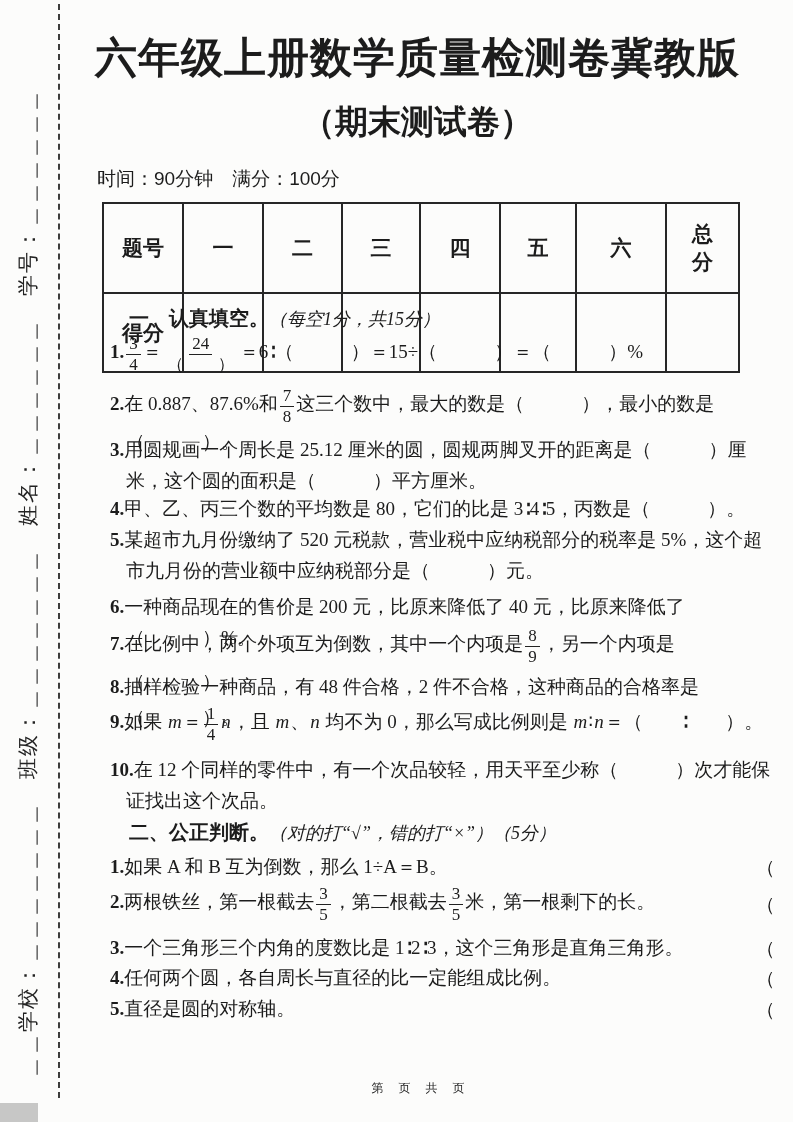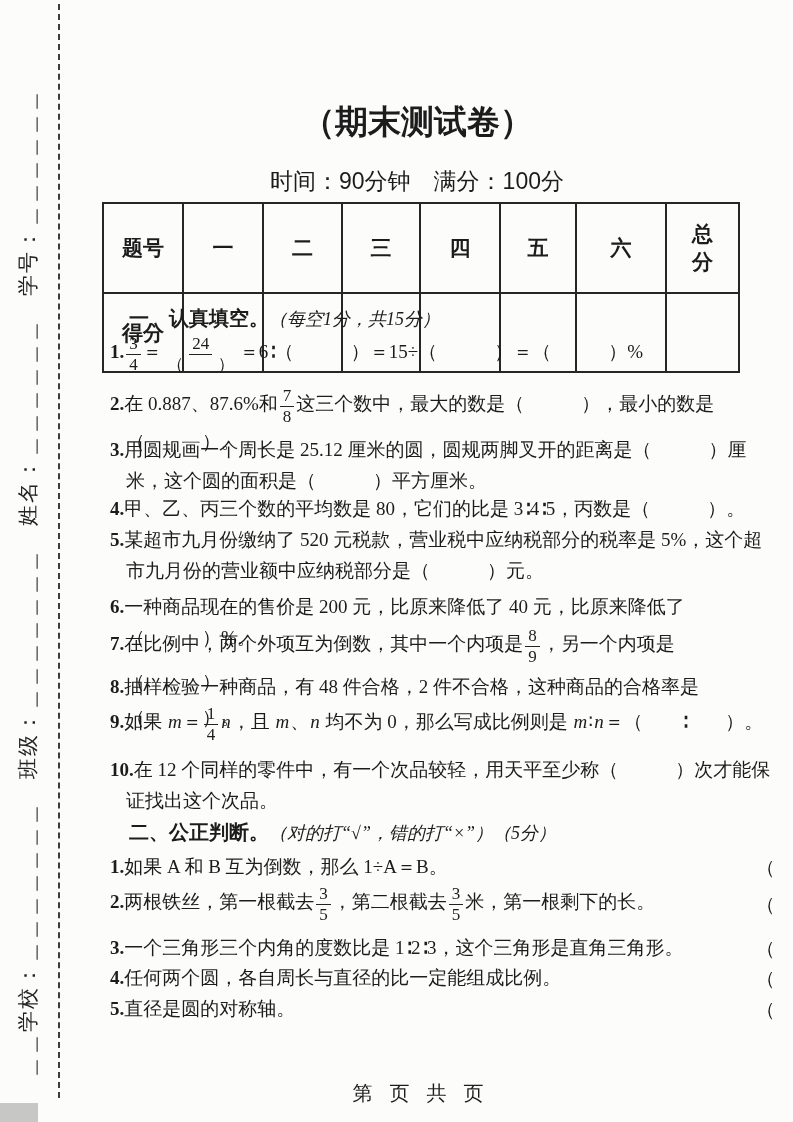"六年级上册数学质量检测卷冀教版" div.title { html: none -> <div>六年级上册数学质量检测卷冀教版</div> }
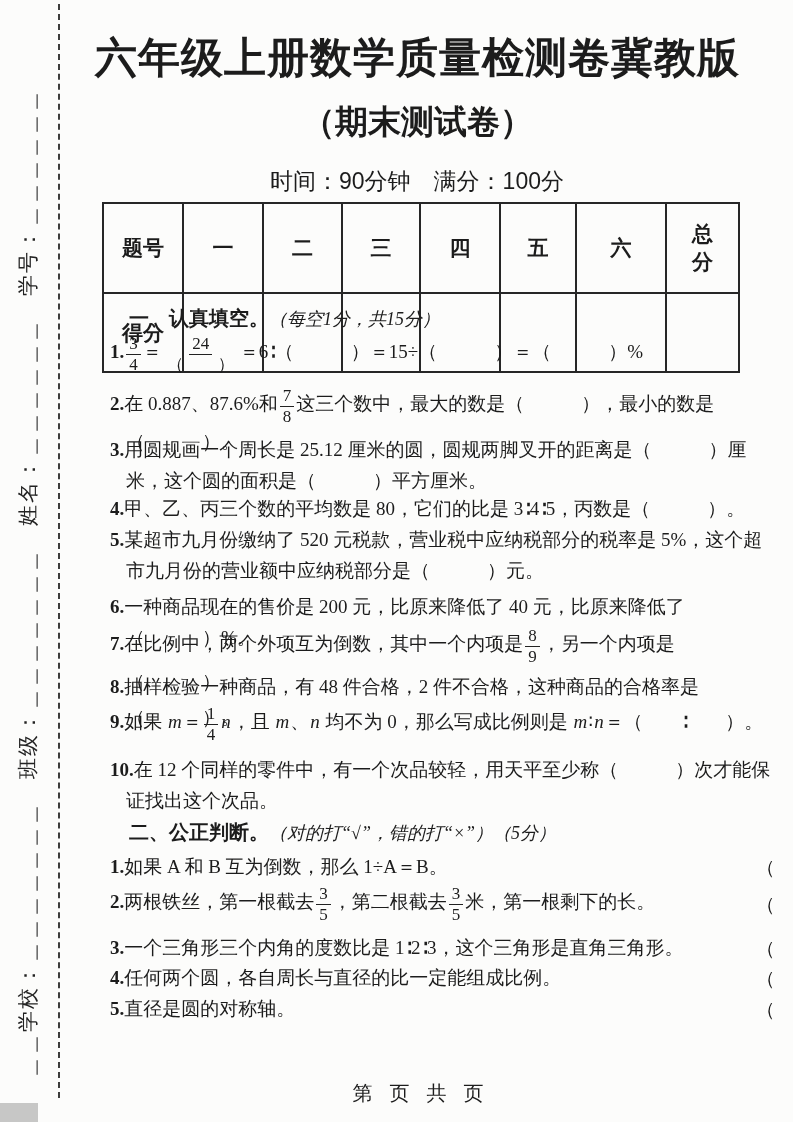"时间：90分钟 满分：100分" .meta { font-size: 23px -> 19px; text-align: center -> left }
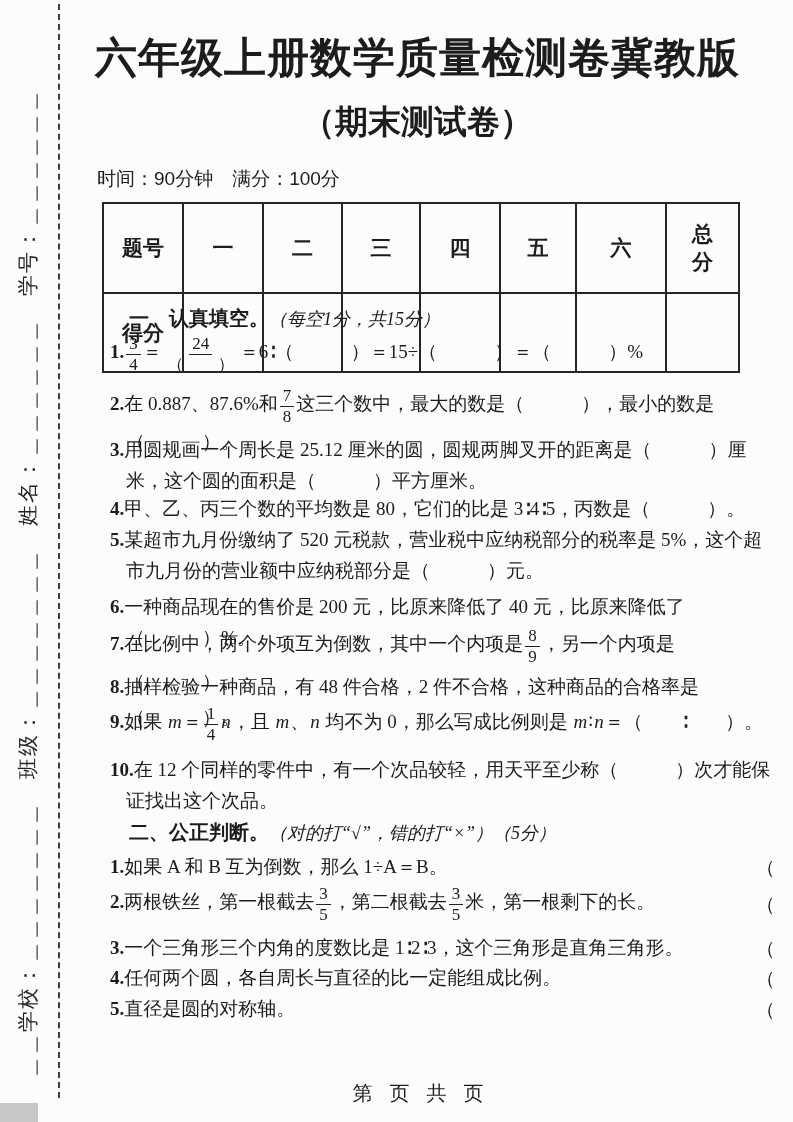"第 页 共 页" .footer { font-size: 20px -> 12px }
